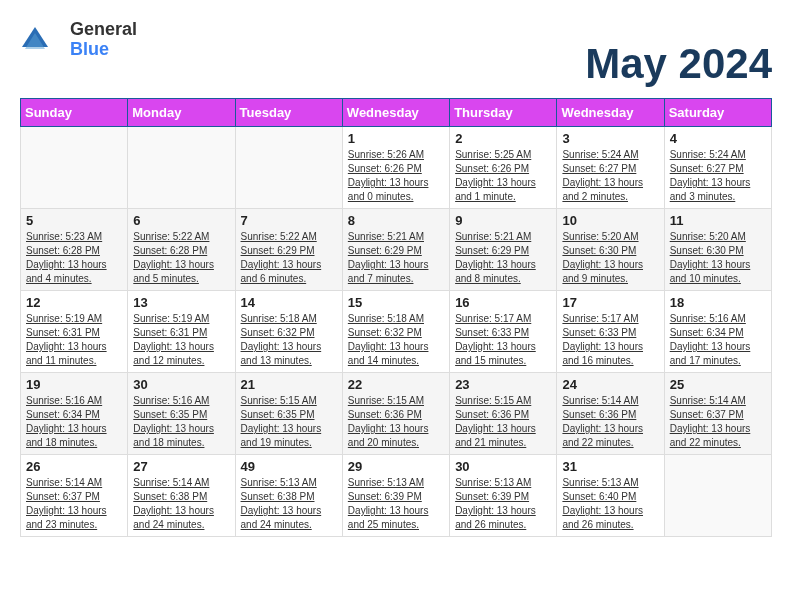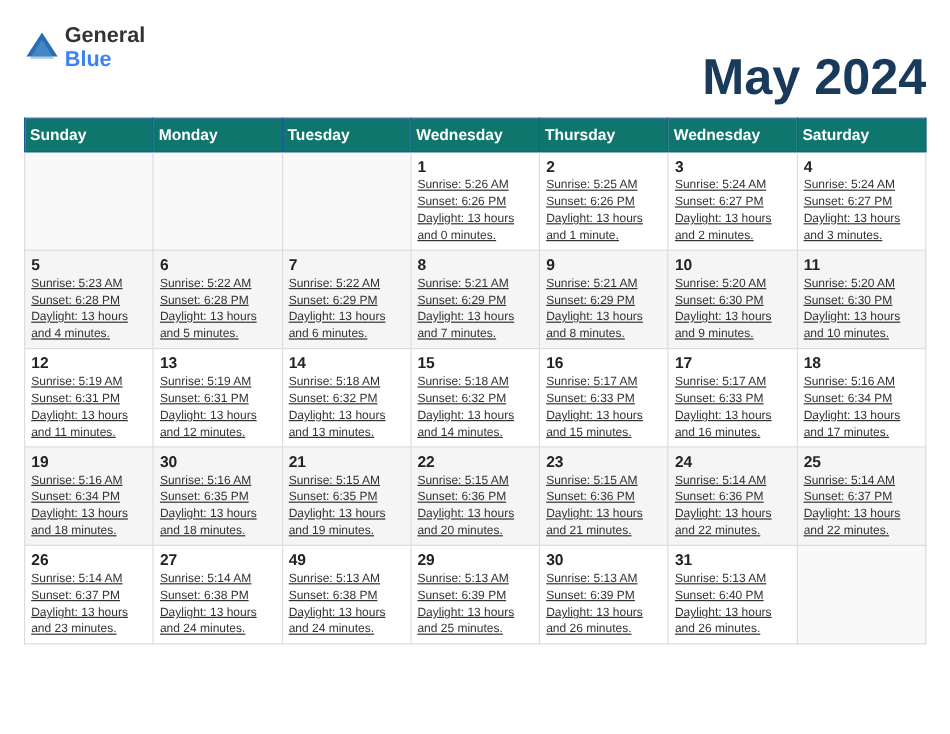"General" .logo { gap: 4px -> 20px }
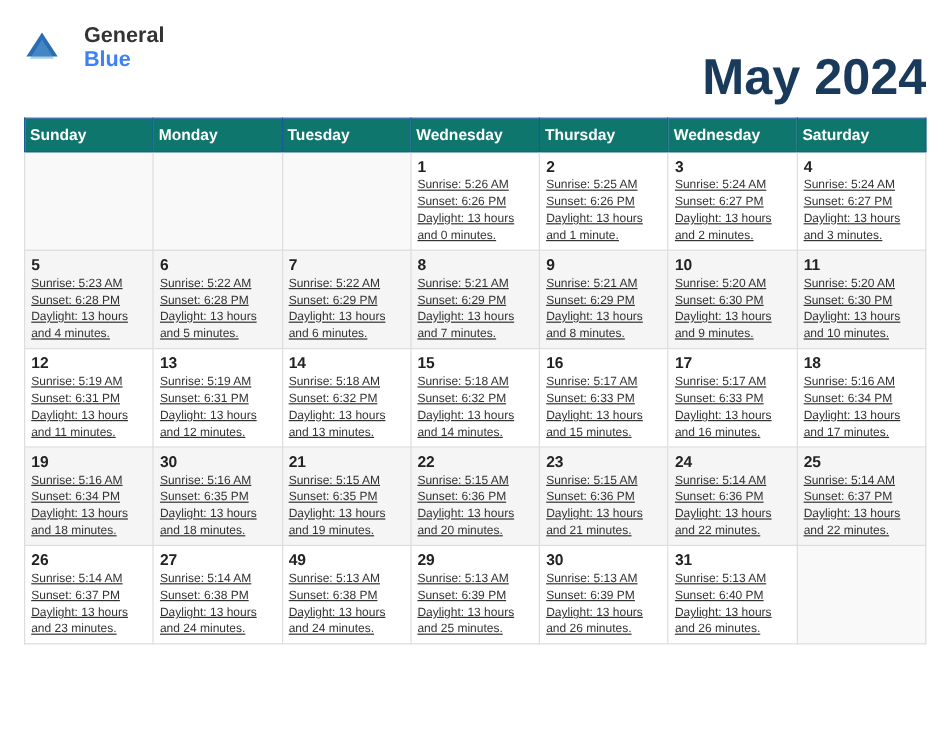"Sunday" thead tr th { background-color: #0f766e -> #d946ef }
